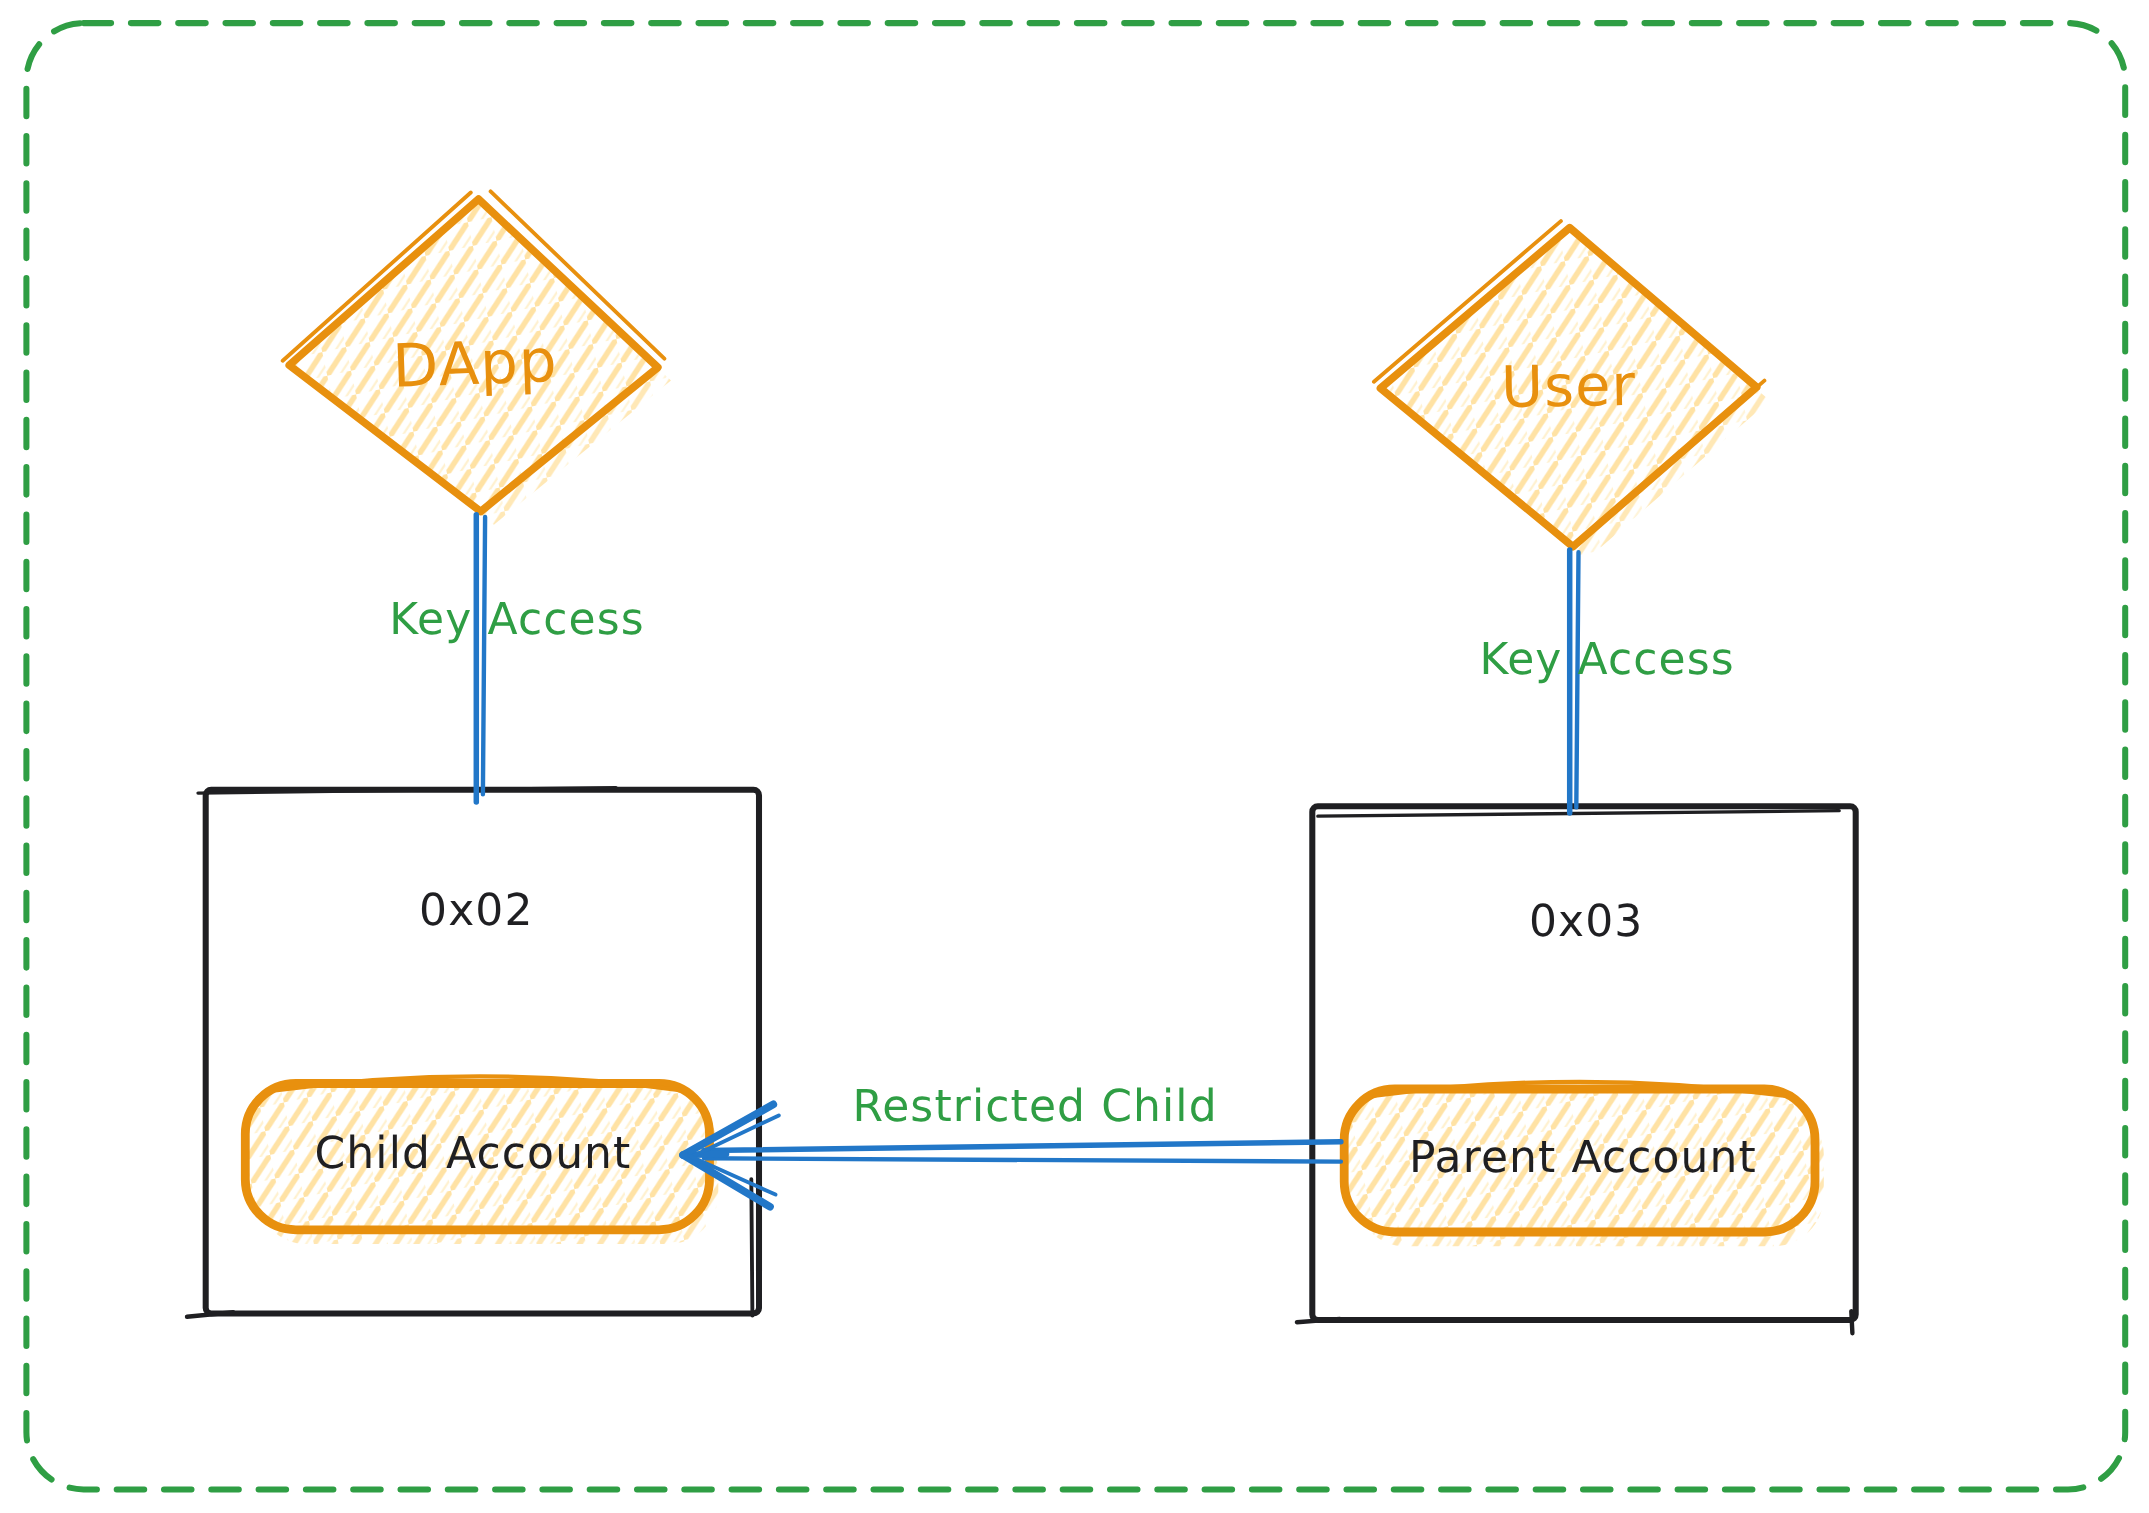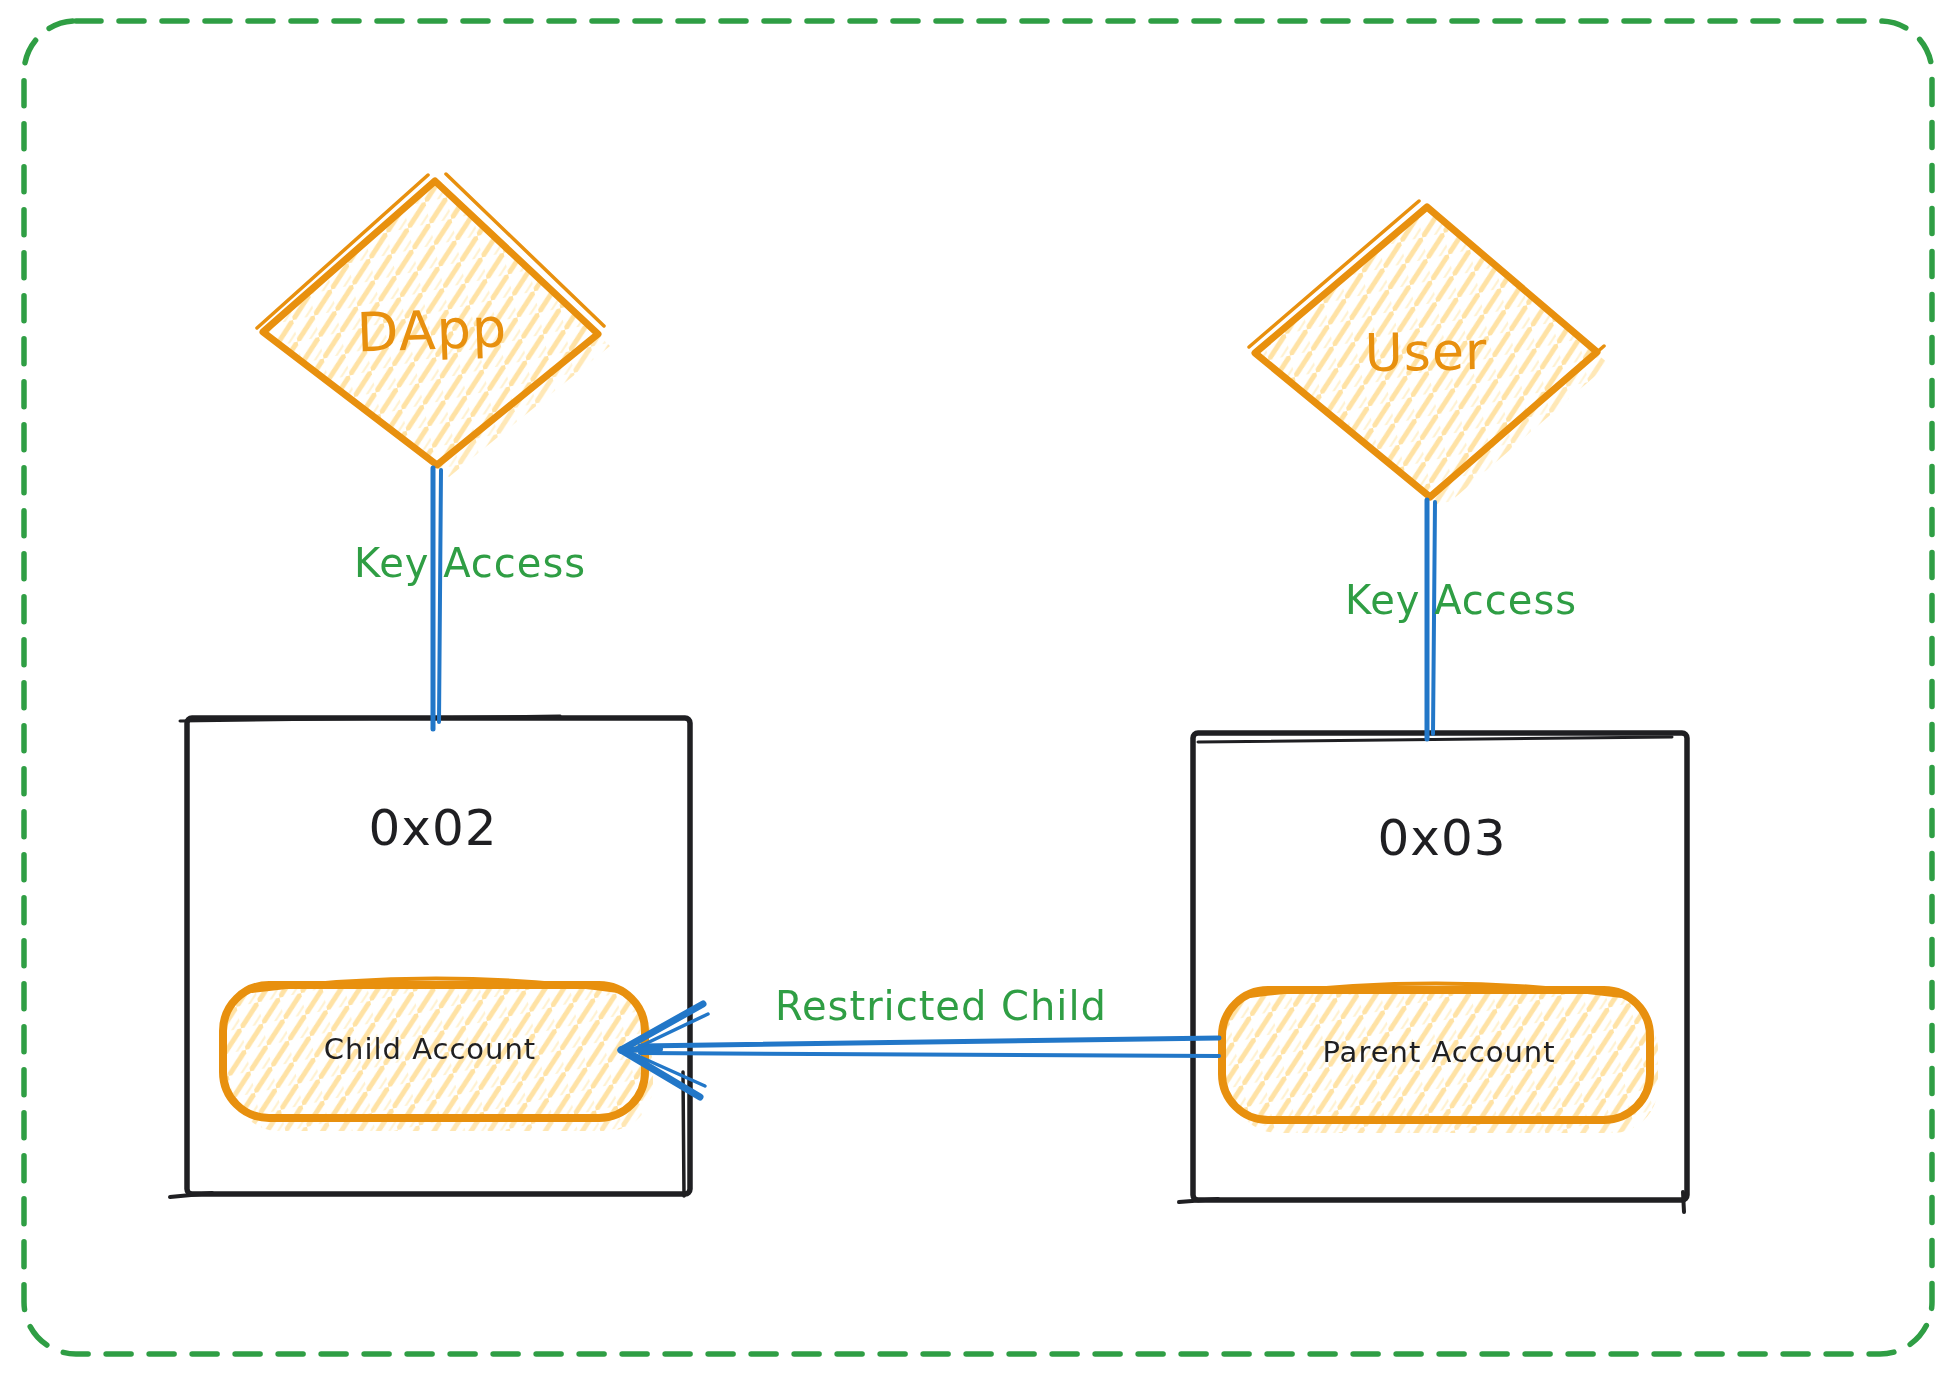"0x02" .lbl.ink-big { font-size: 50px -> 40px }
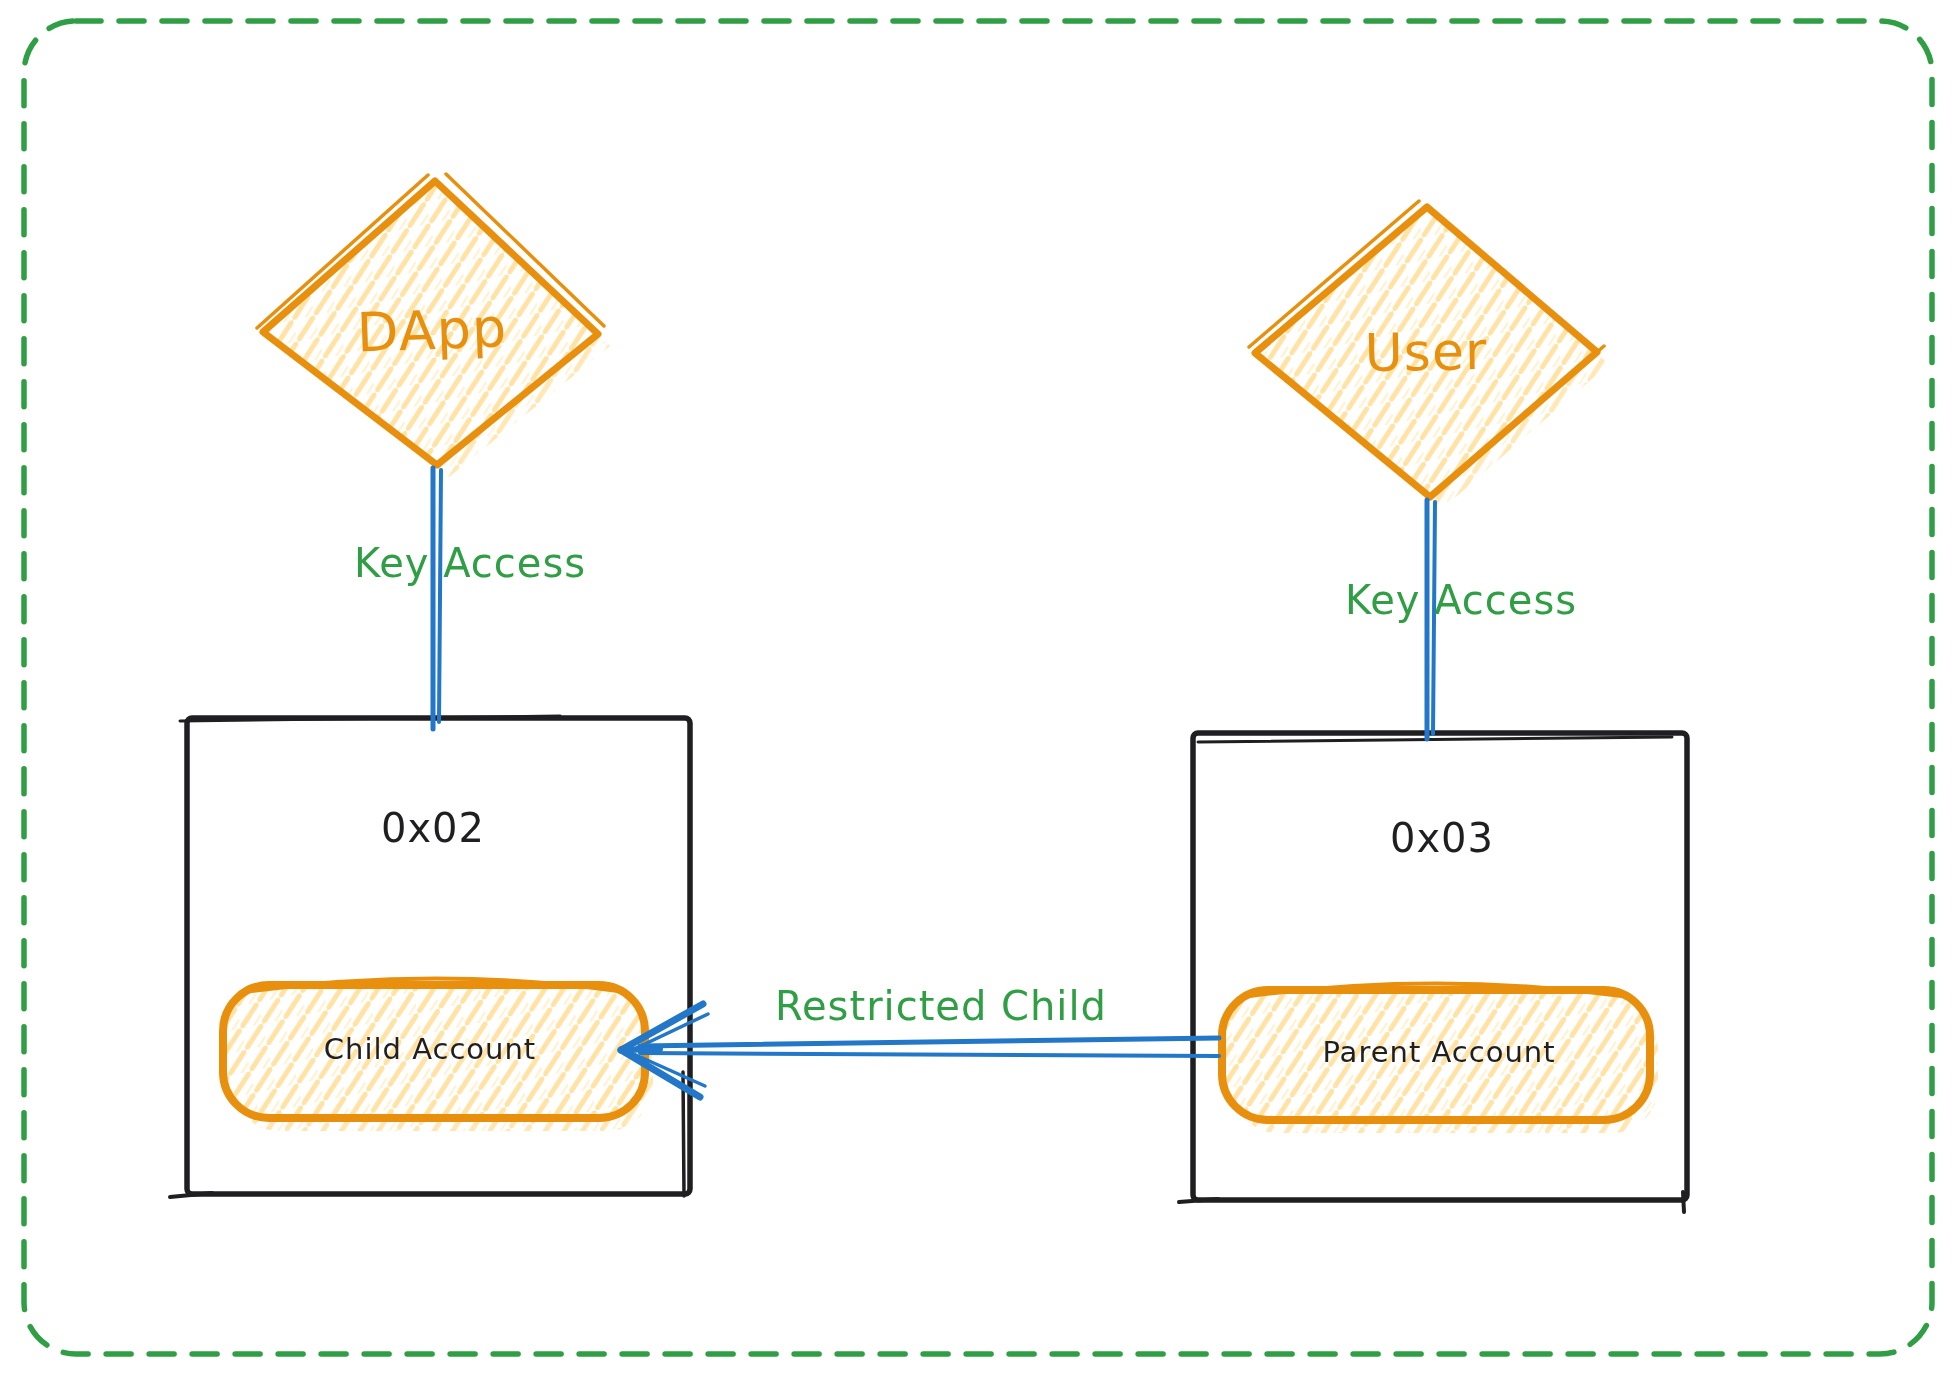"Child Account" .lbl.ink-med { font-size: 29px -> 40px }
